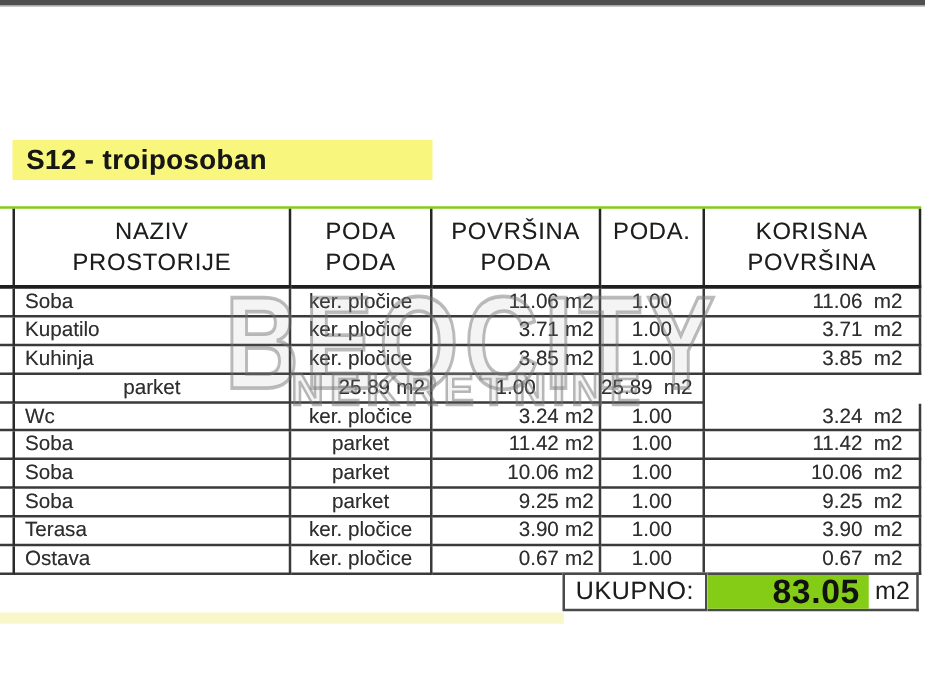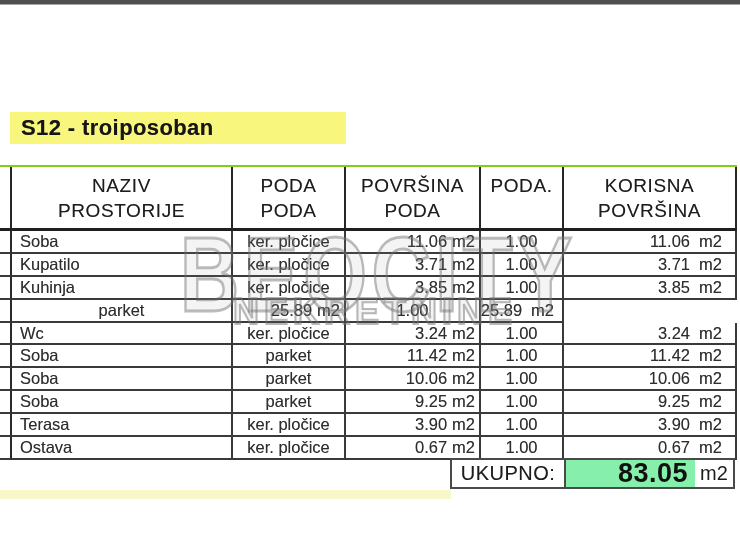"83.05" .total-value { background: #86efac -> #84cc16 }
